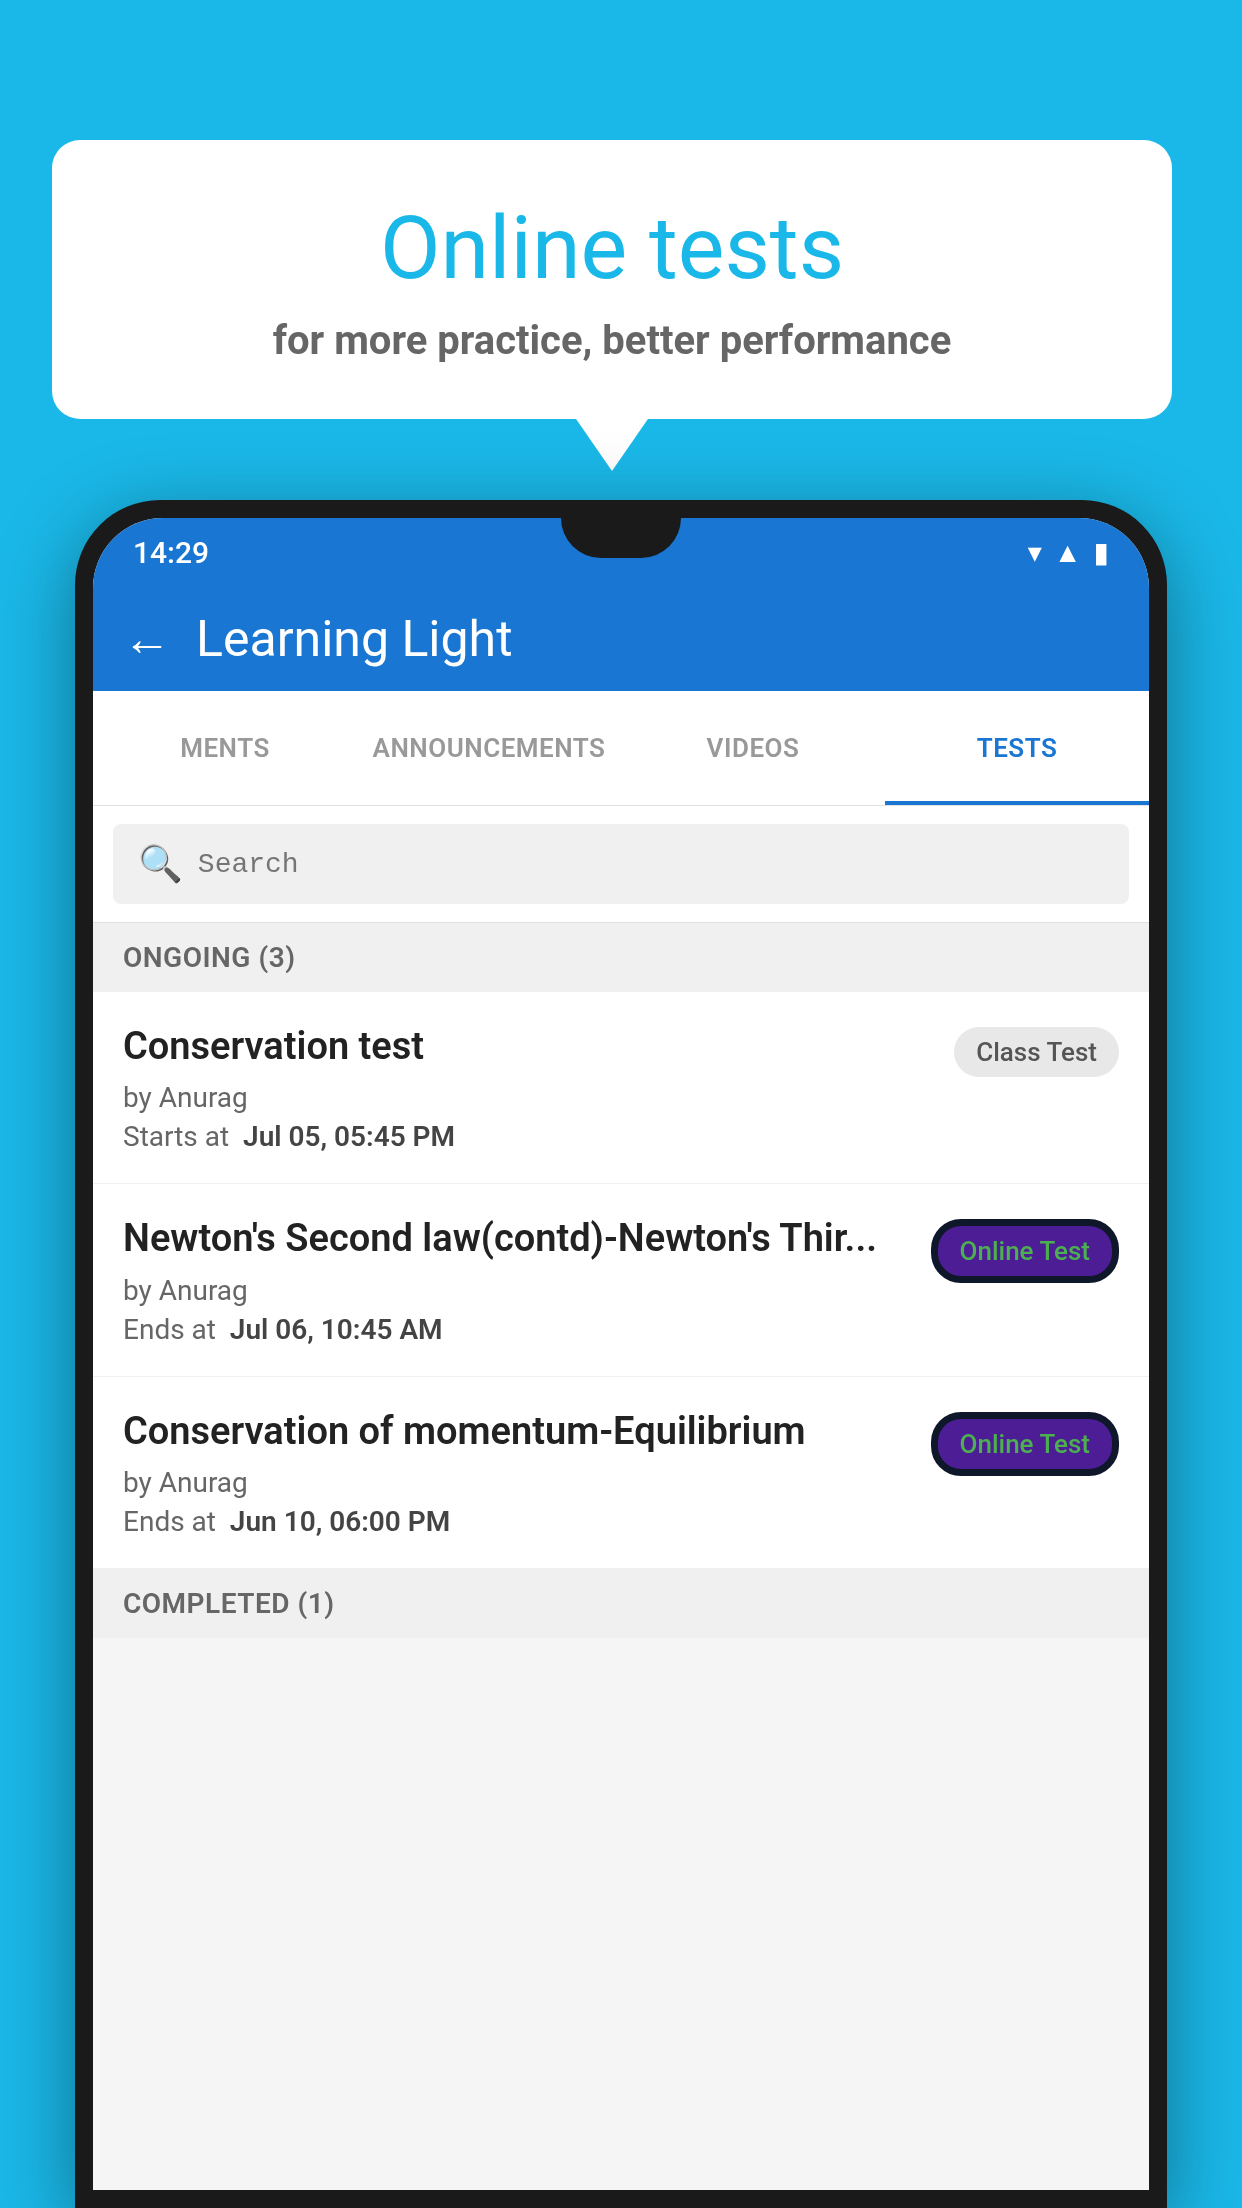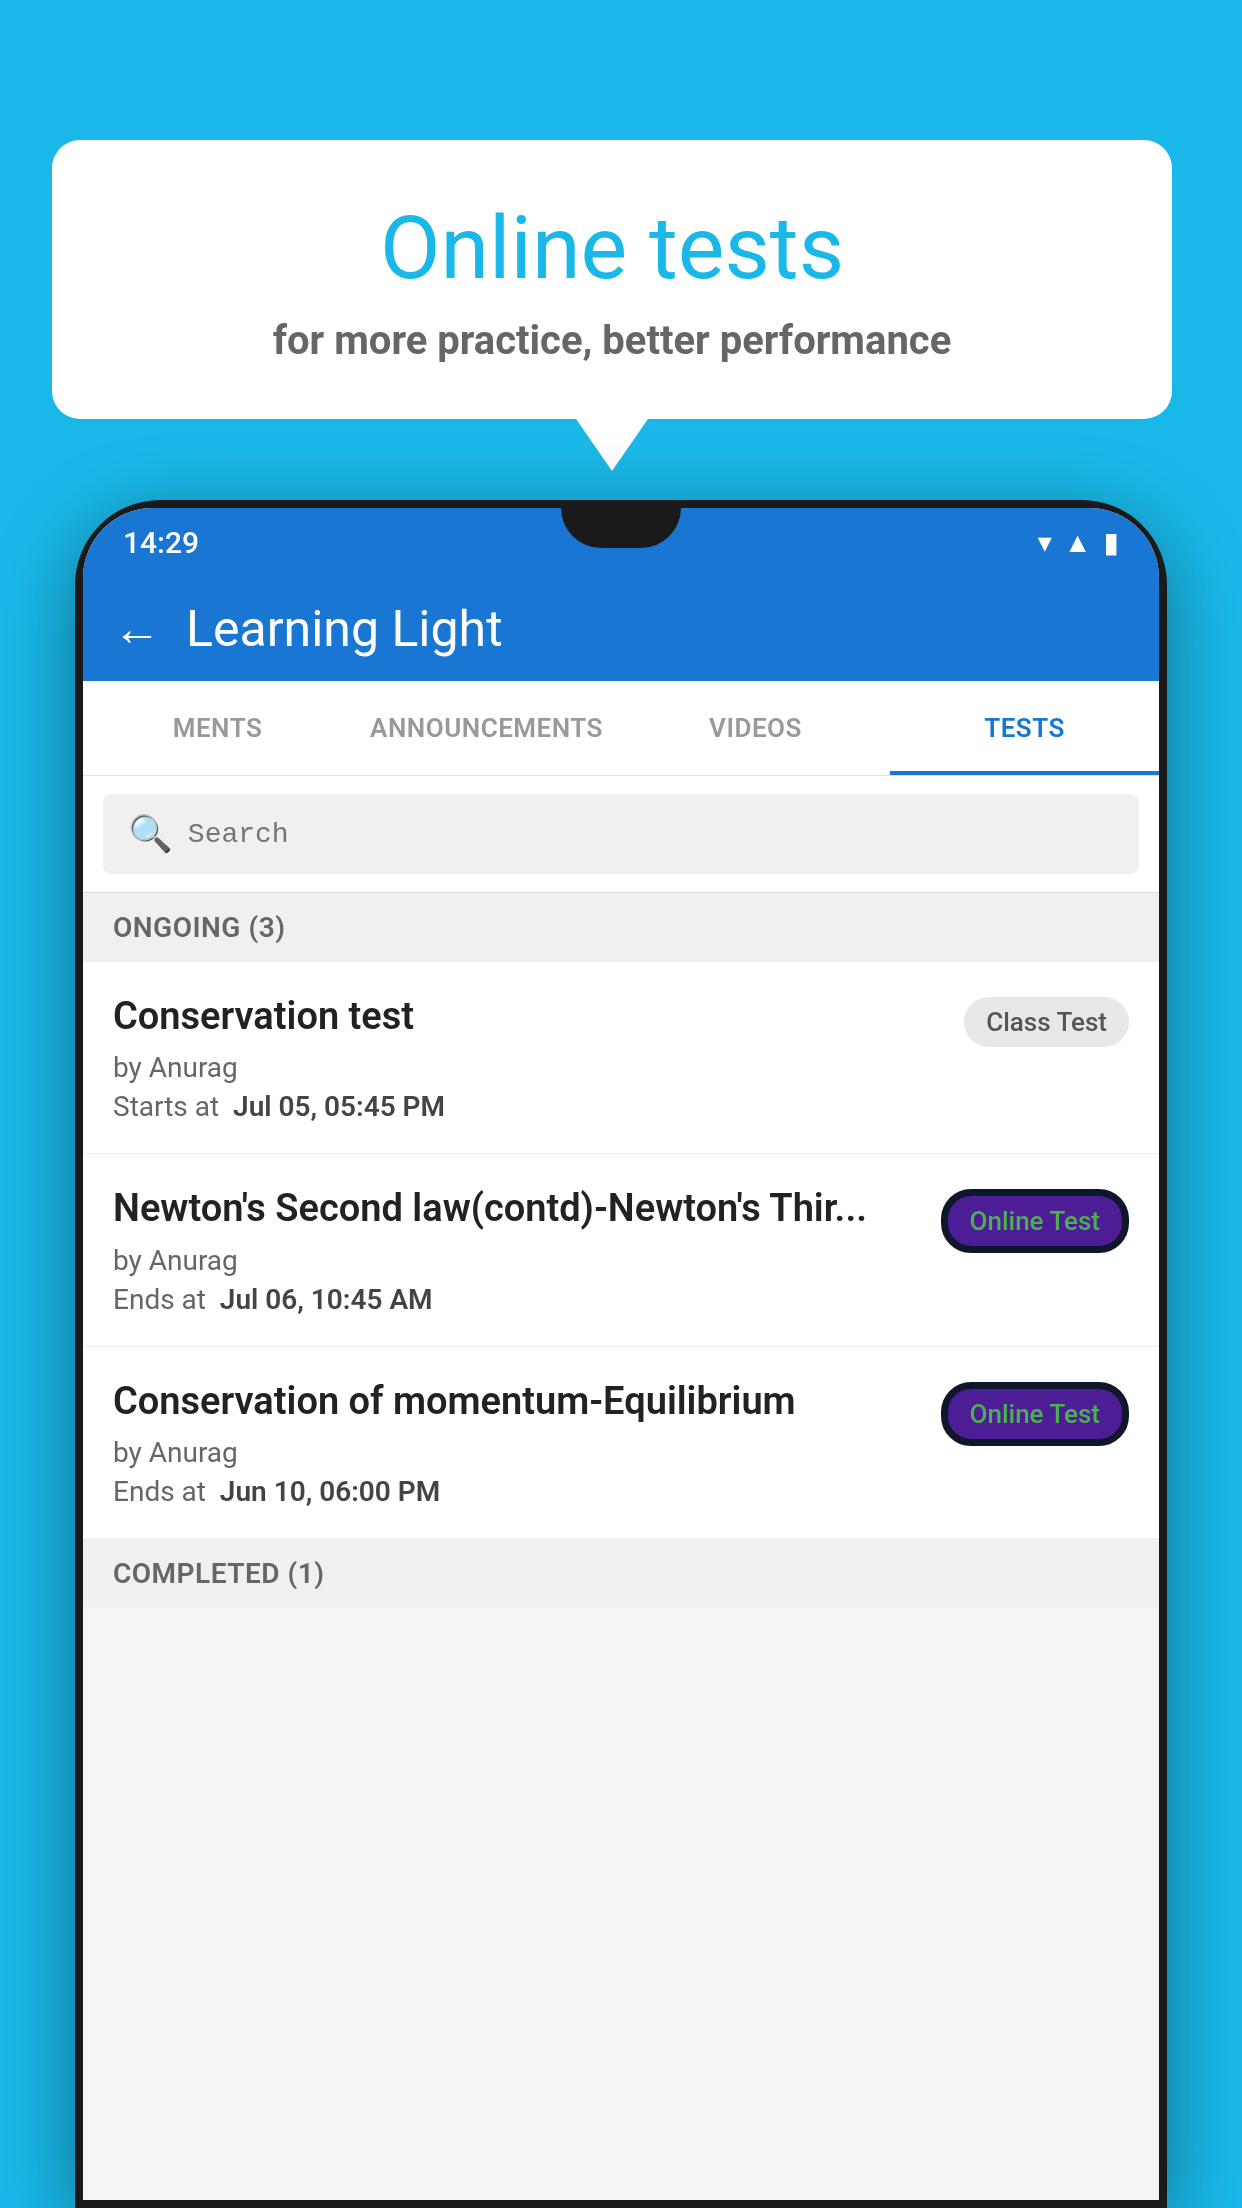"14:29" .phone-frame { padding: 8px -> 18px }
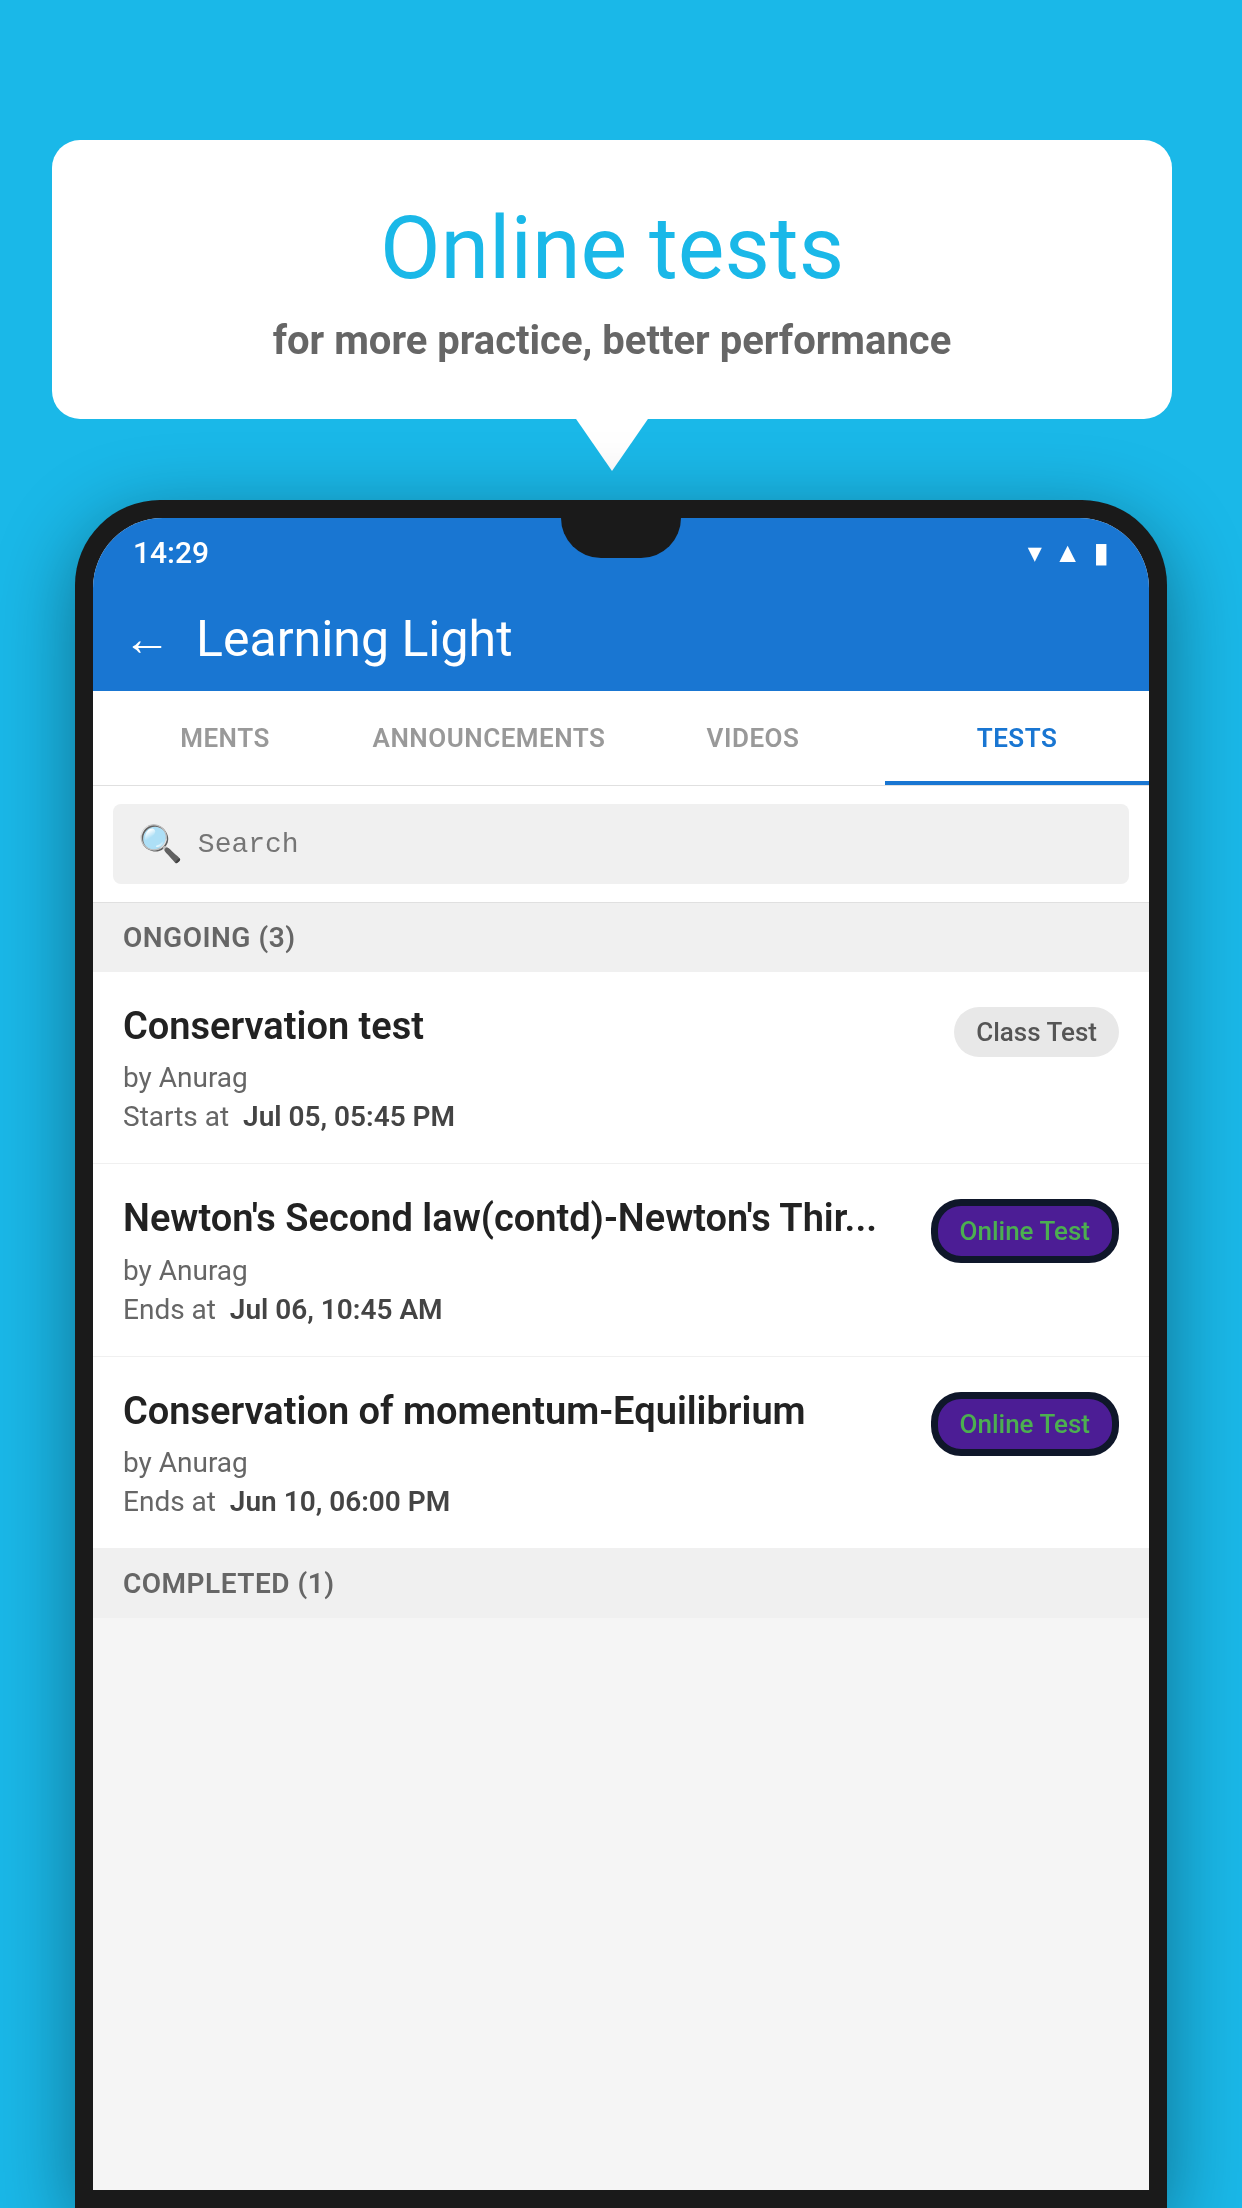"MENTS" .tabs { height: 95px -> 115px }
